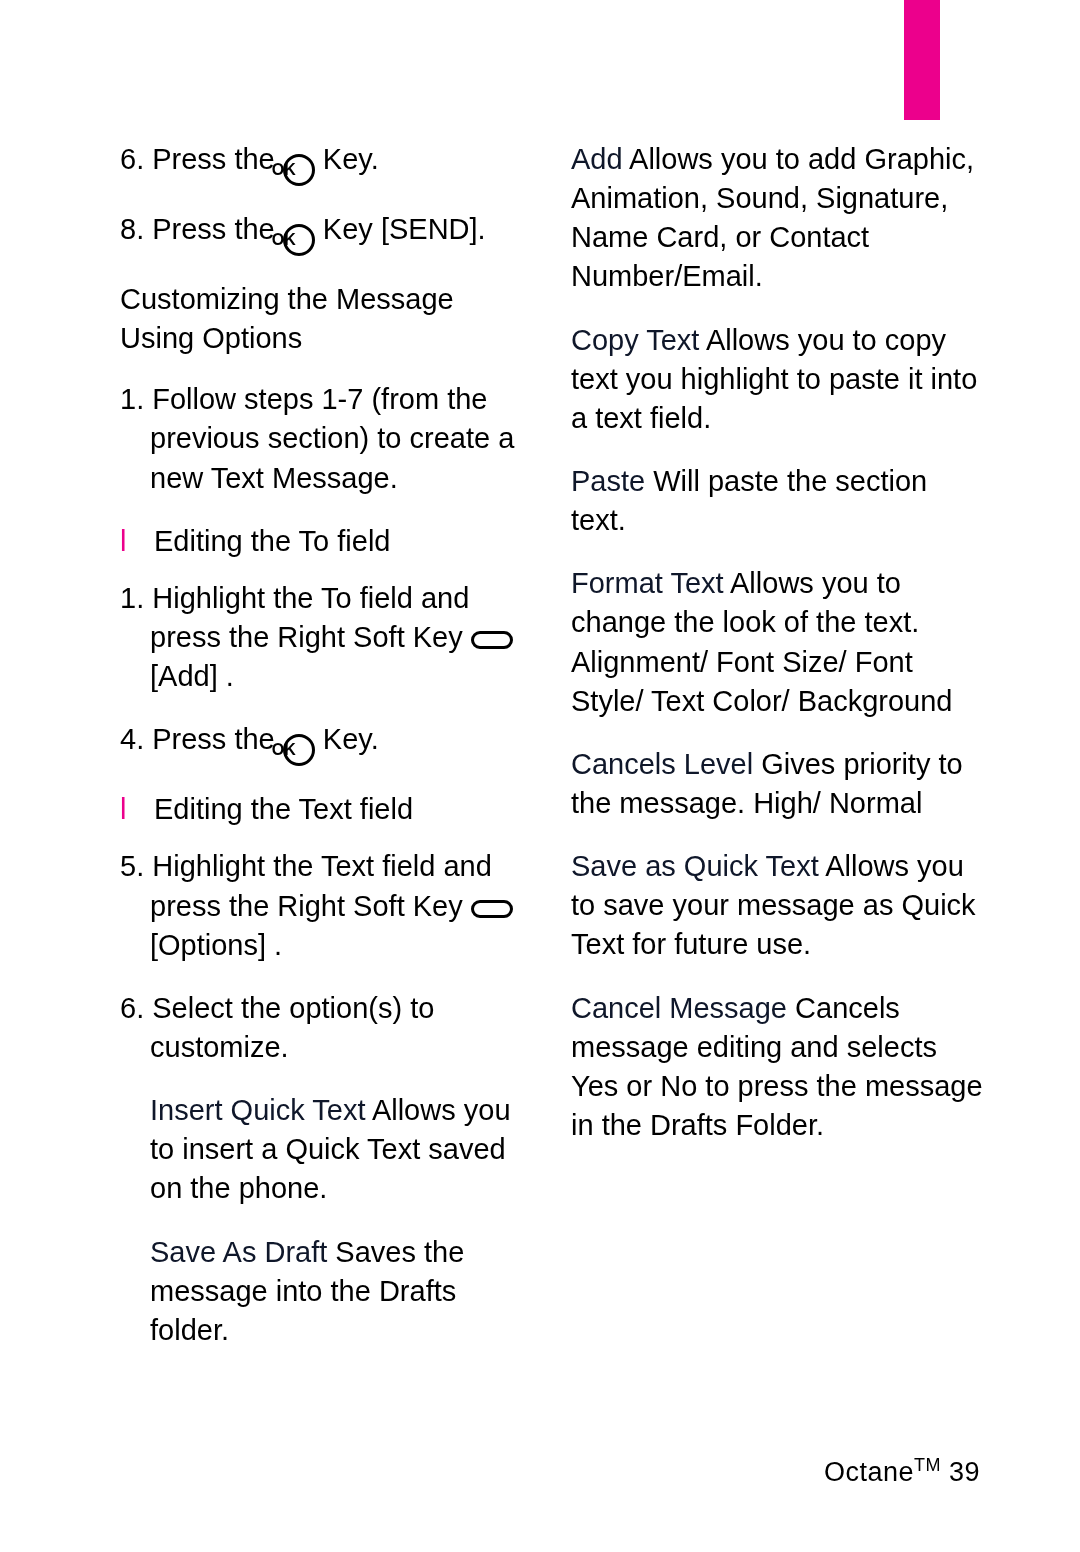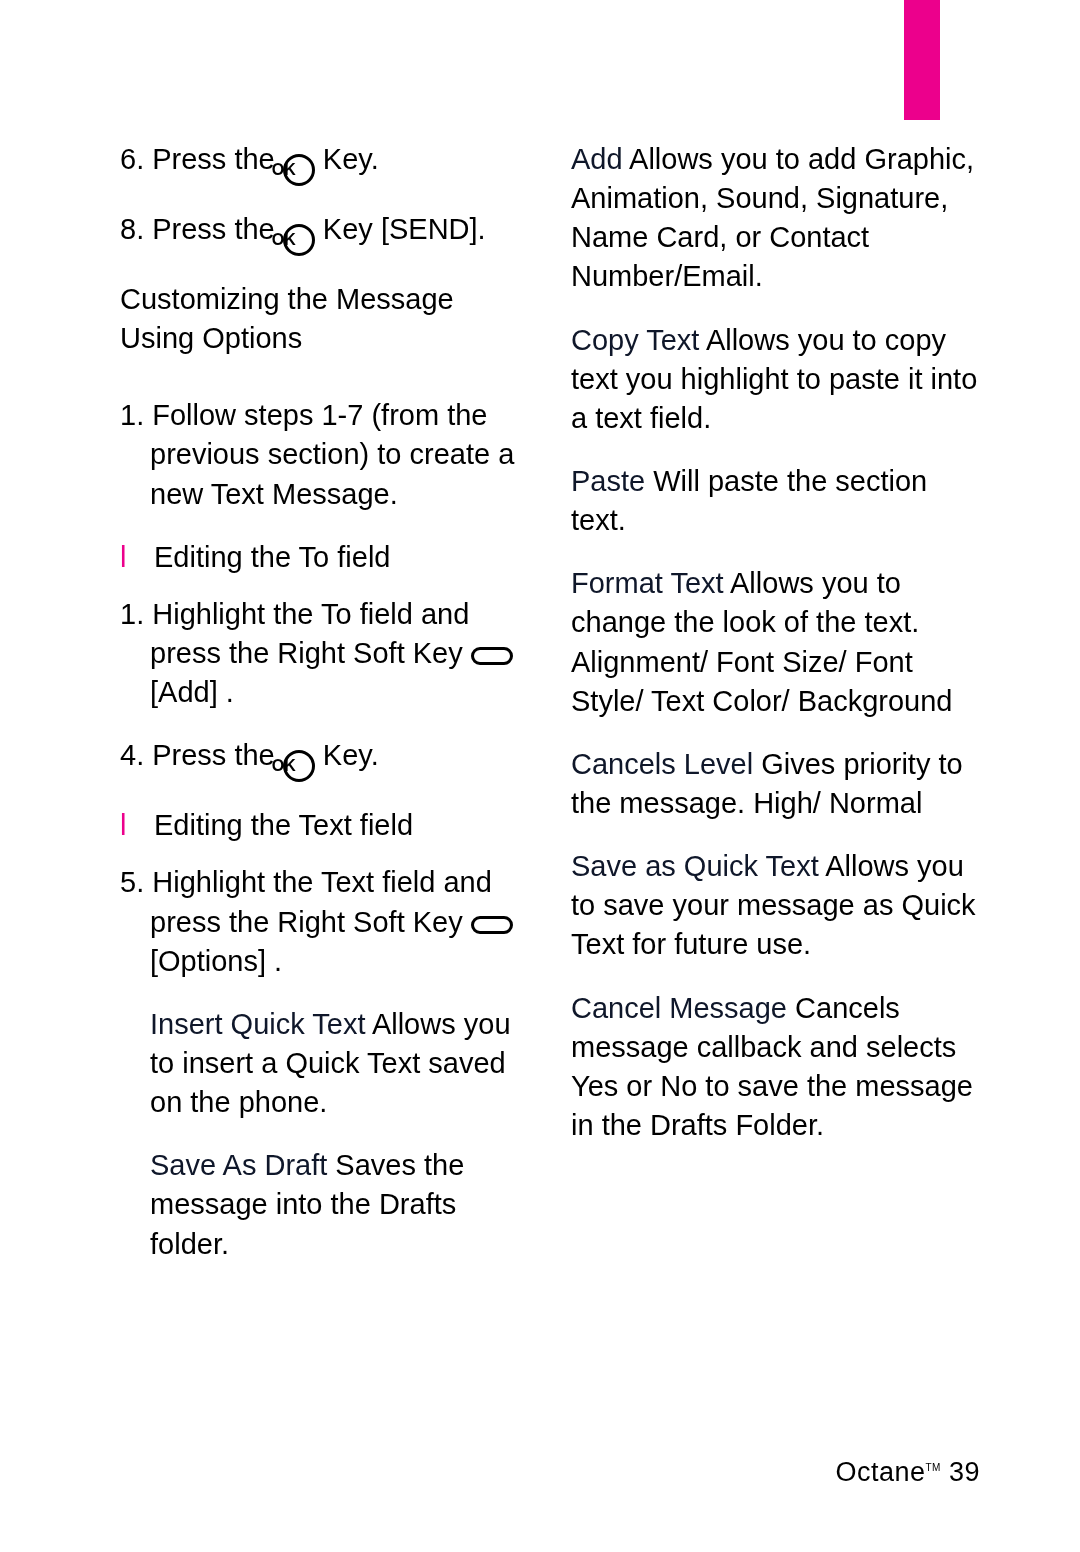"Customizing the Message Using Options" .subhead { margin-bottom: 38px -> 22px }
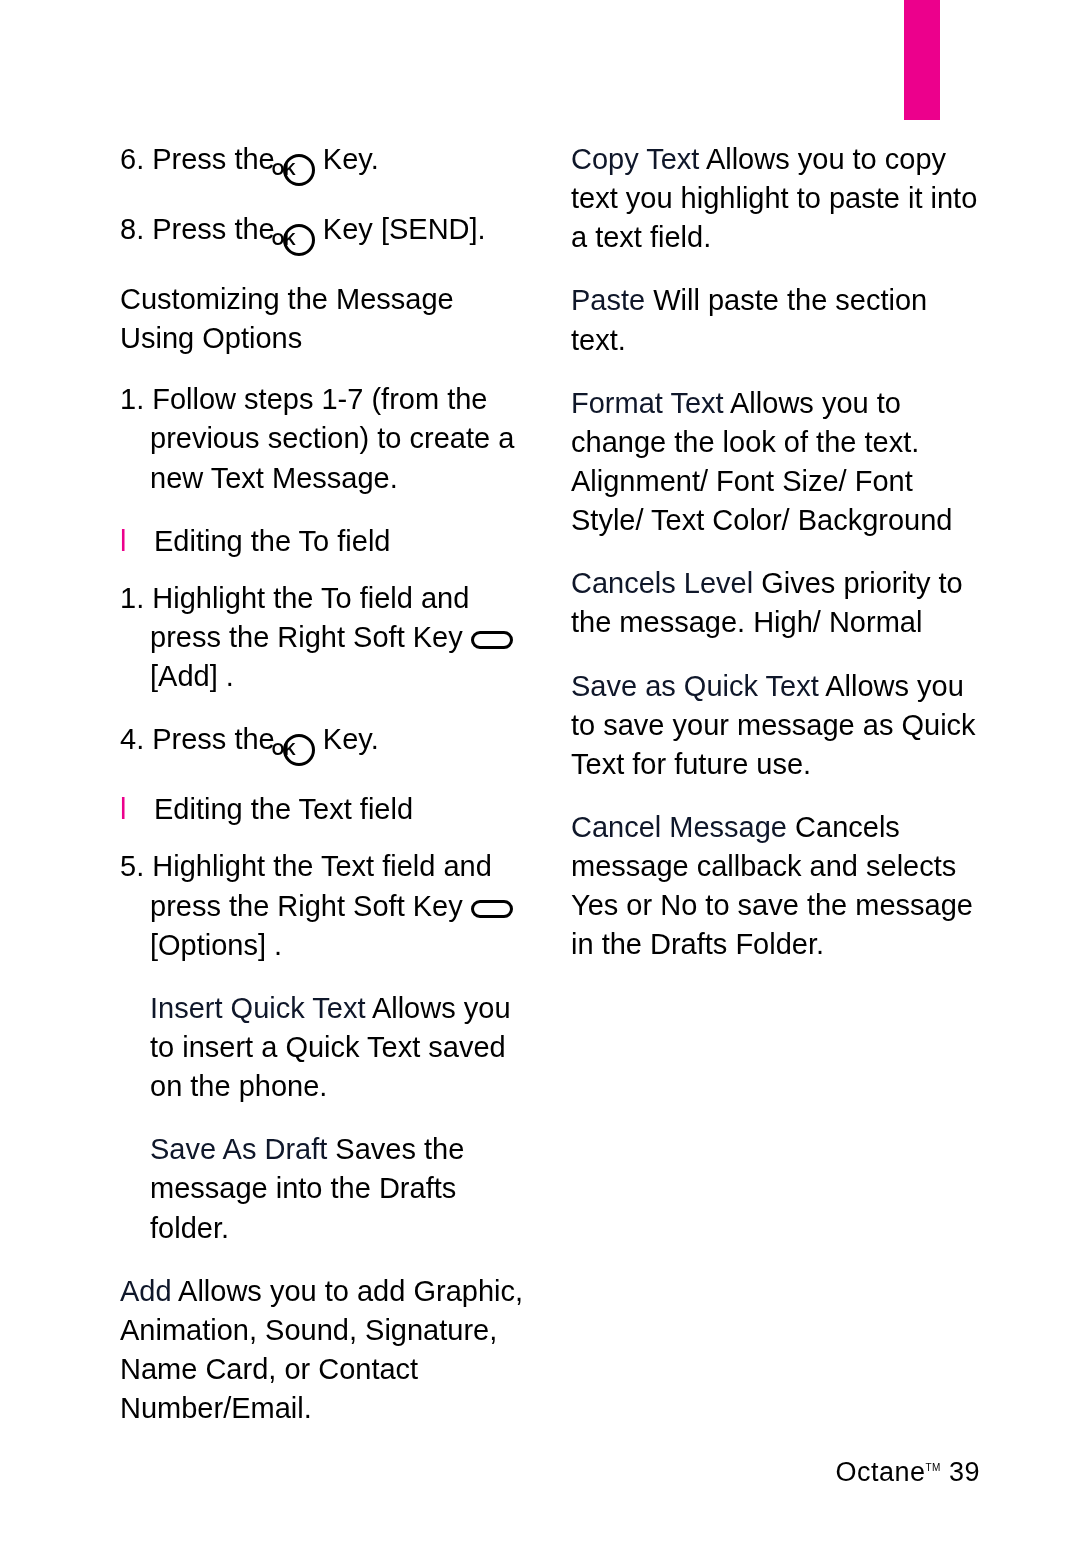"6. Select the option(s) to" div.para { html: none -> <div>6. Select the option(s) to customize.</div> }
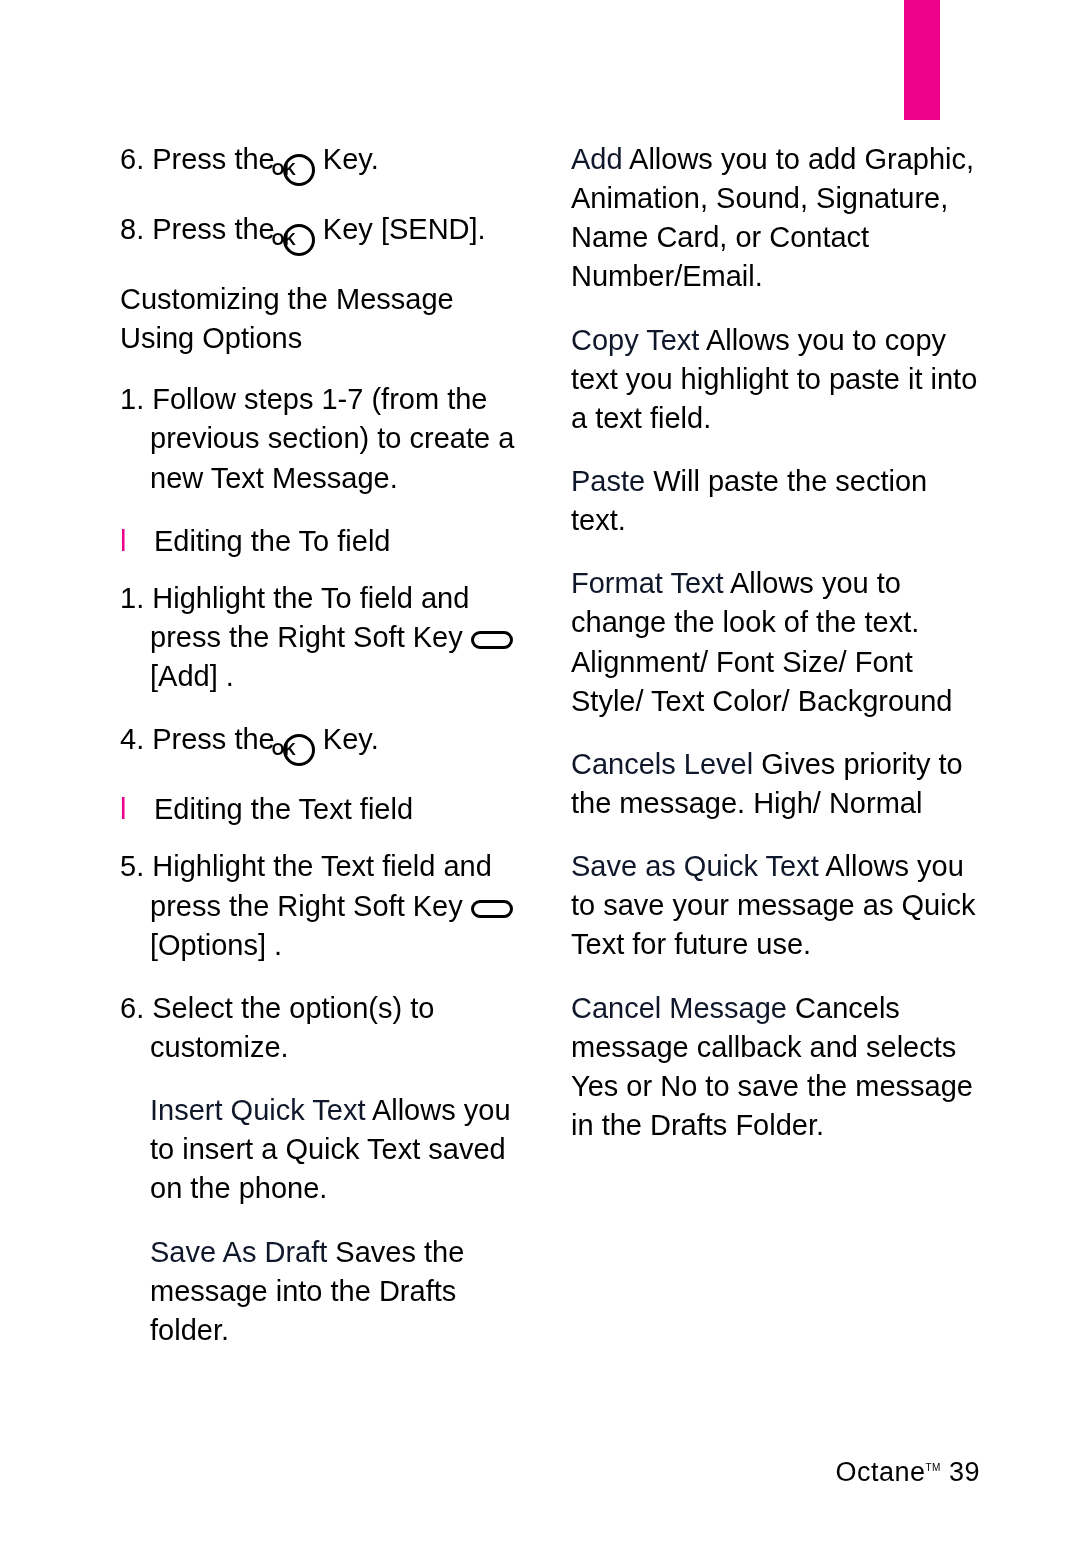"Cancels message callback and selects" span { text: callback and selects Yes or No to save -> editing and selects Yes or No to press }
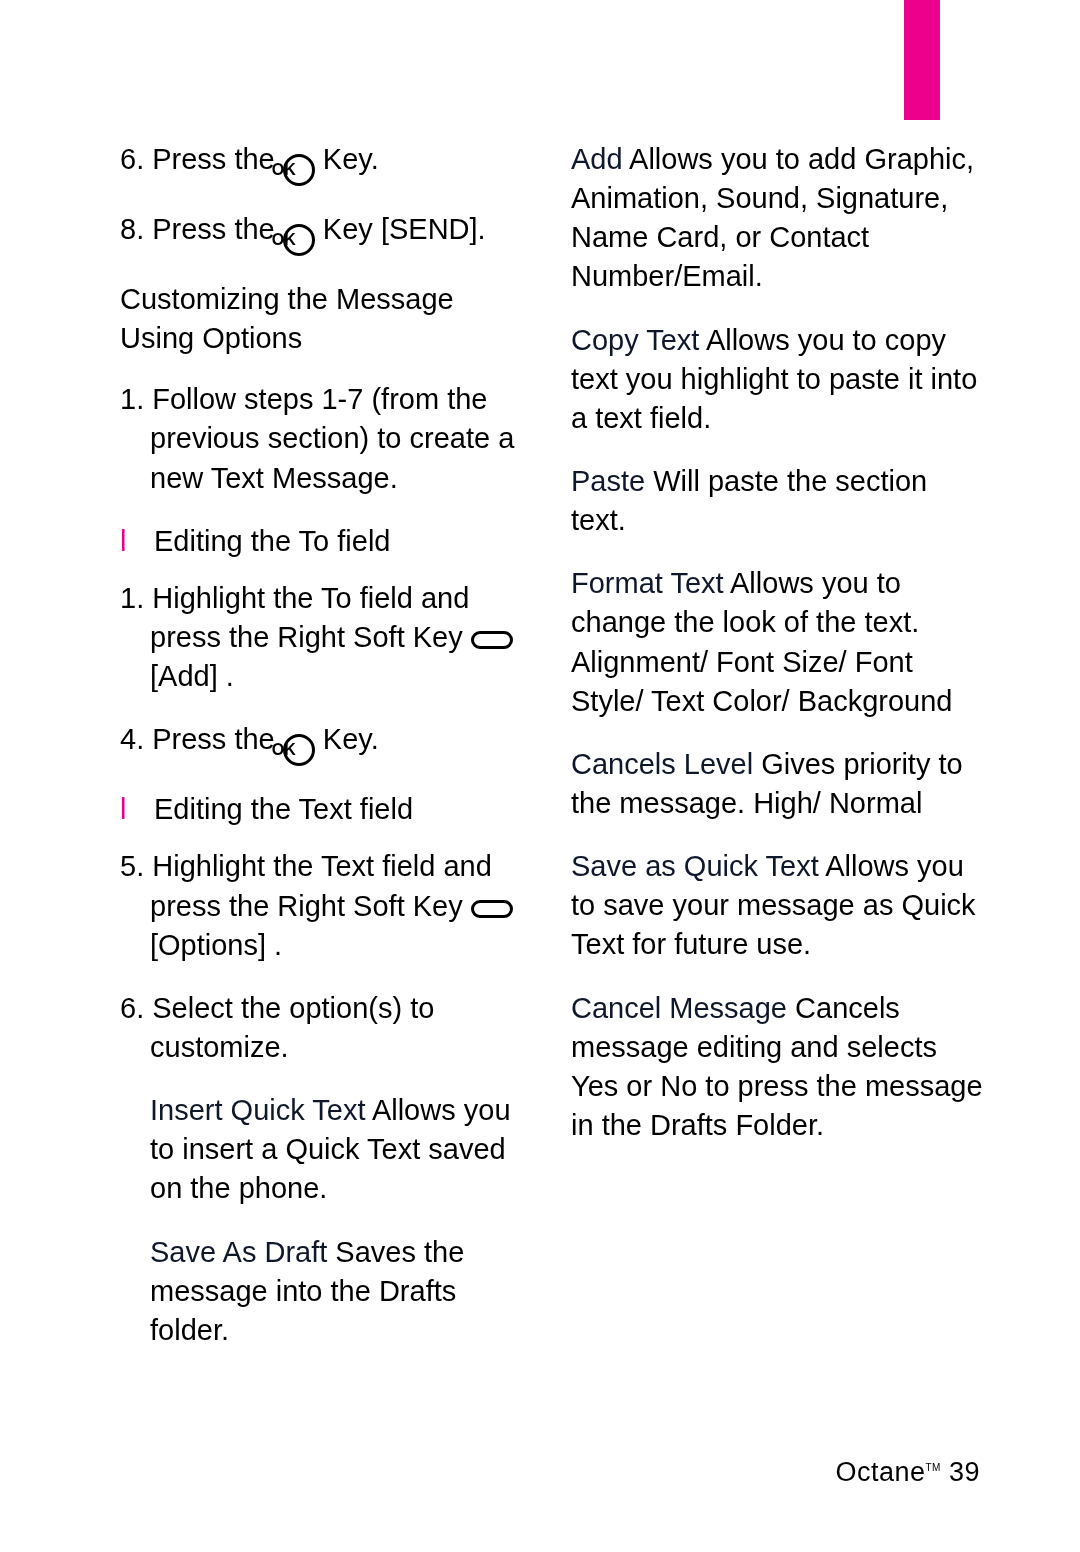"TM" .tm { font-size: 10px -> 18px }
